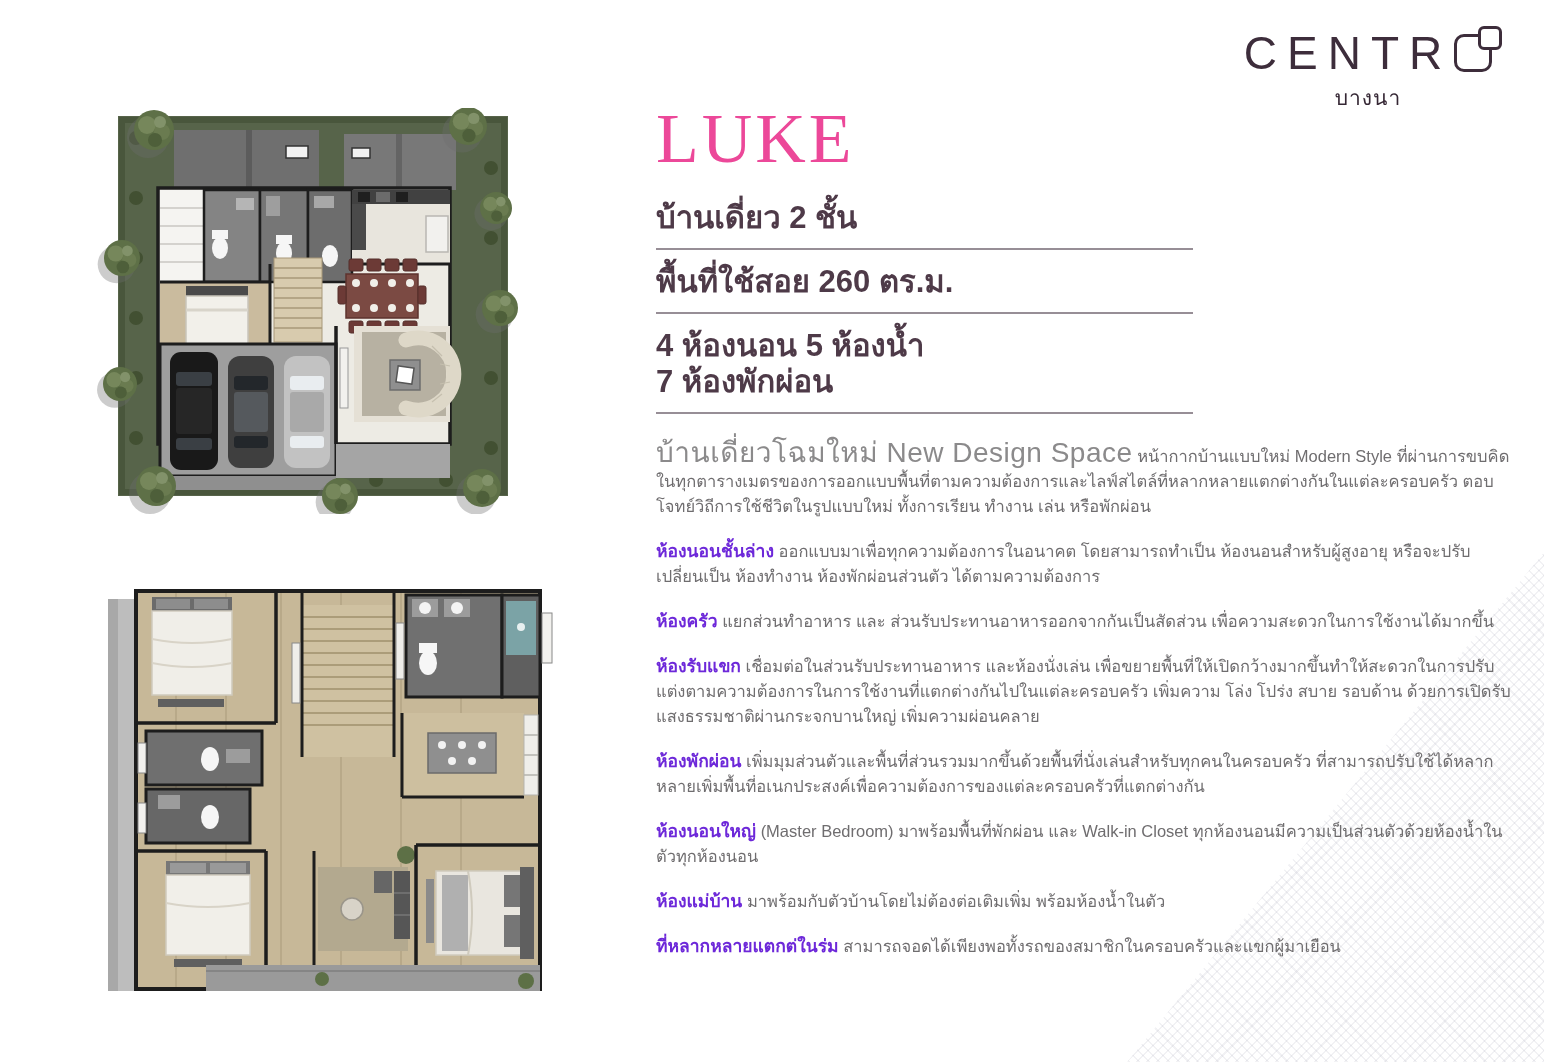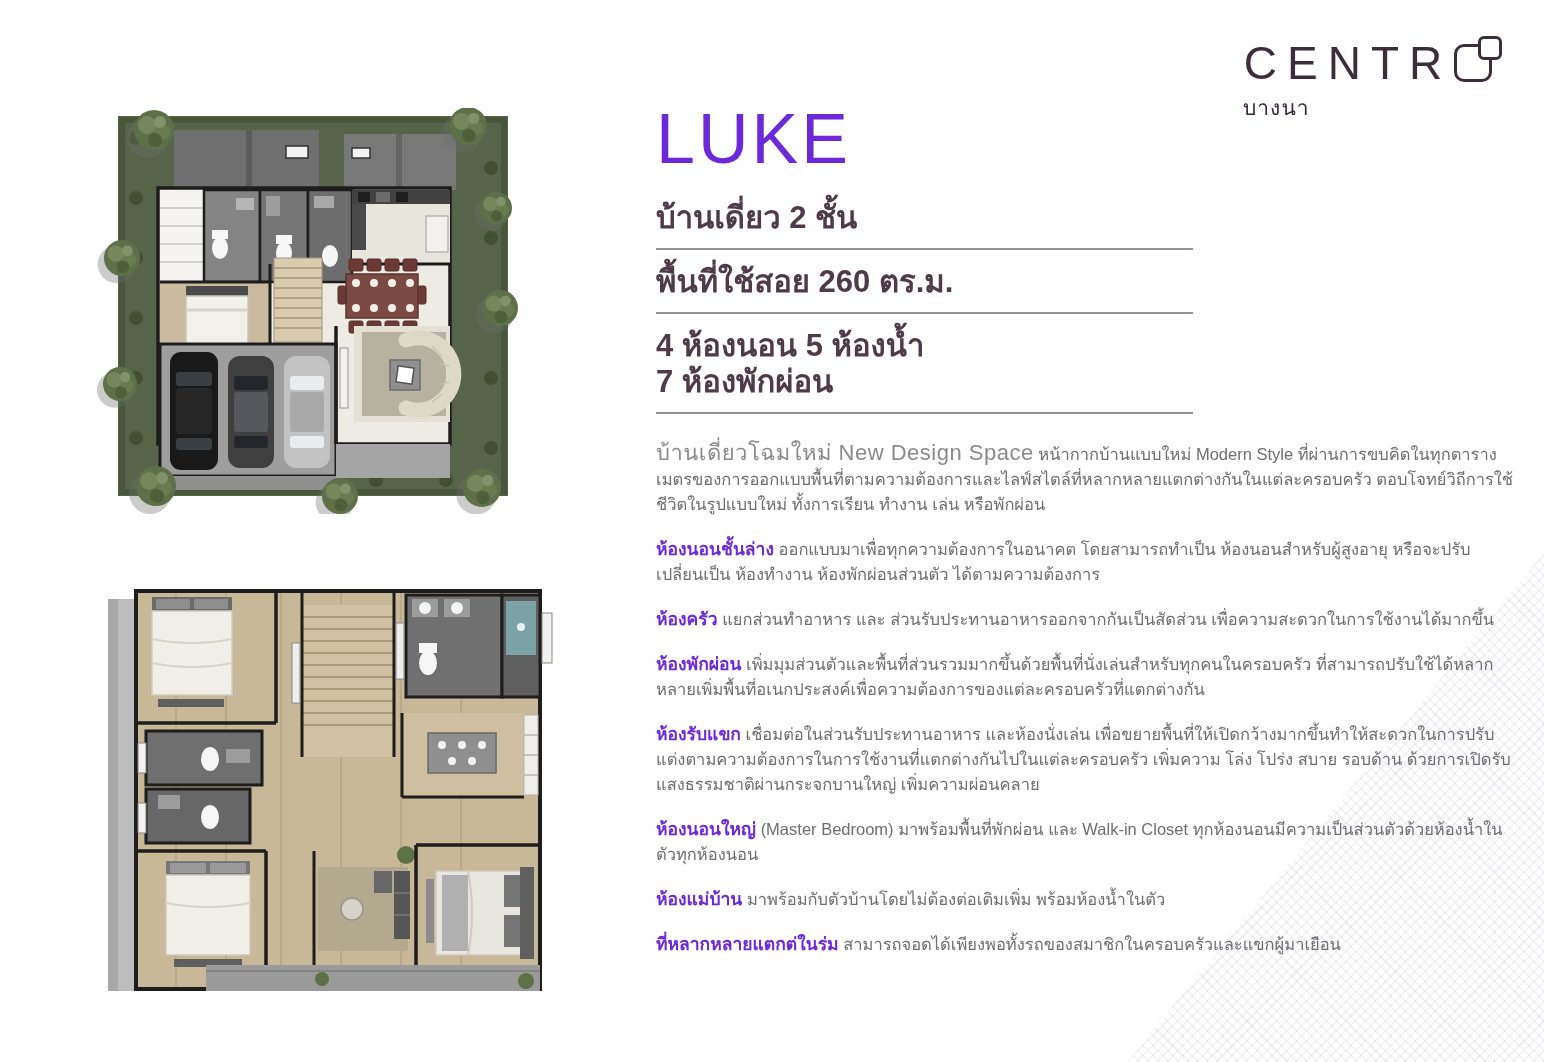"CENTR" .logo { text-align: left -> center; top: 40px -> 30px }
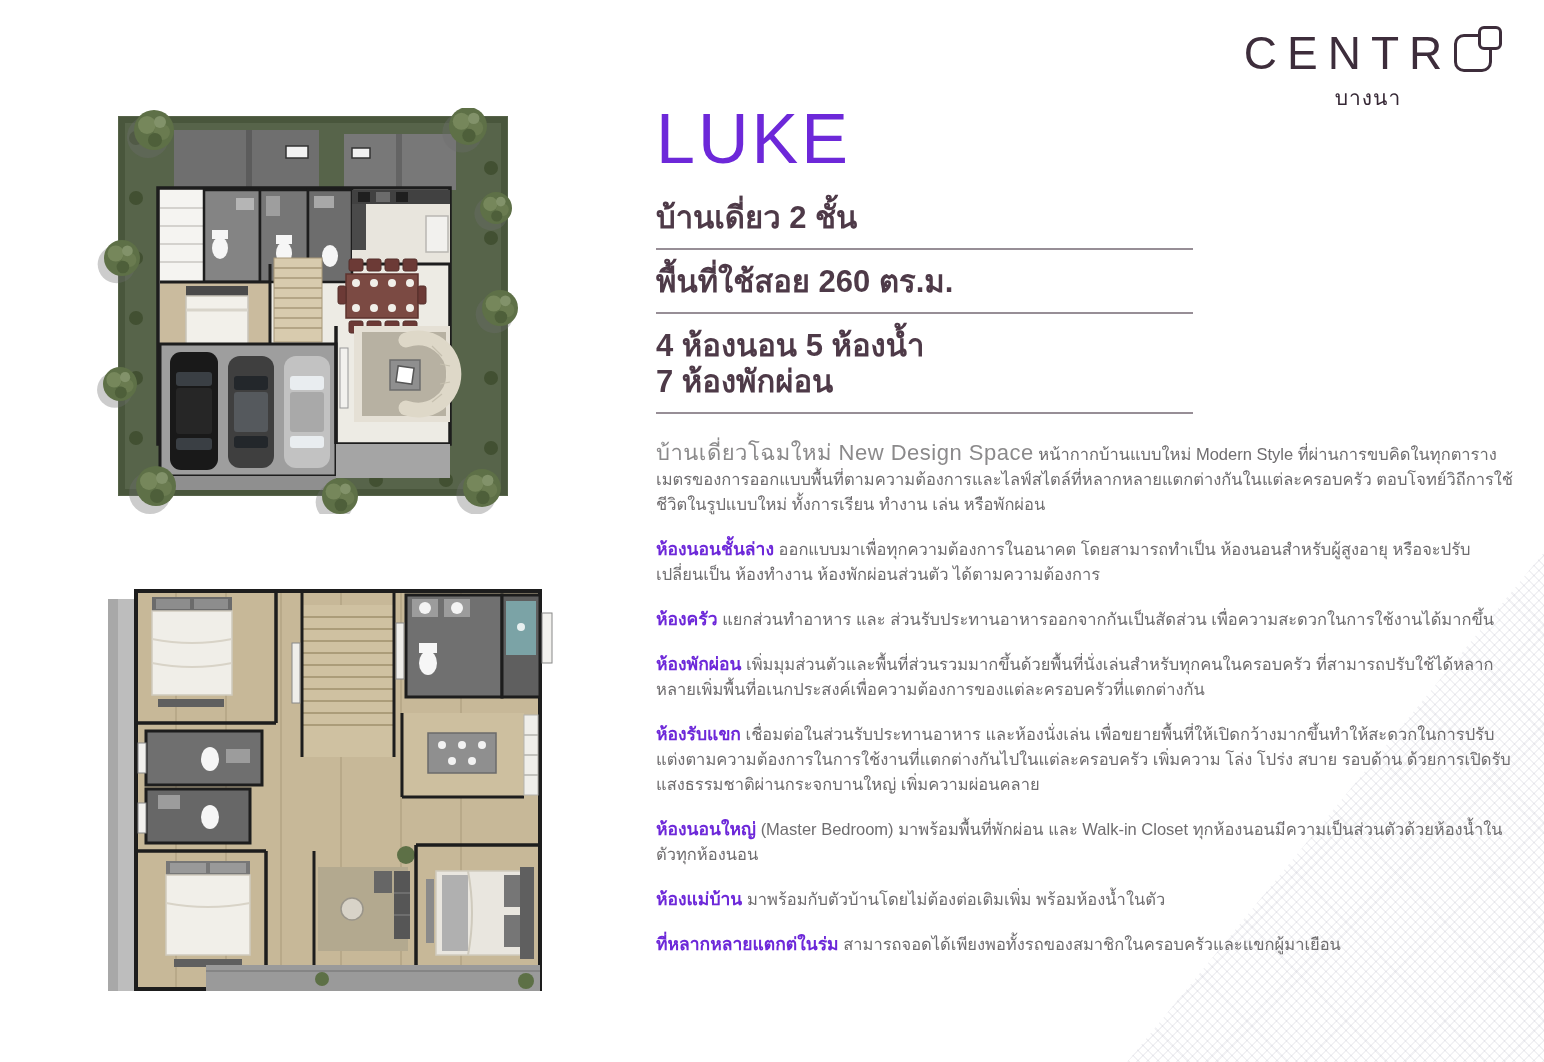"LUKE" .model-name { color: #6d28d9 -> #ec4899; font-family: none -> Liberation Serif, serif }
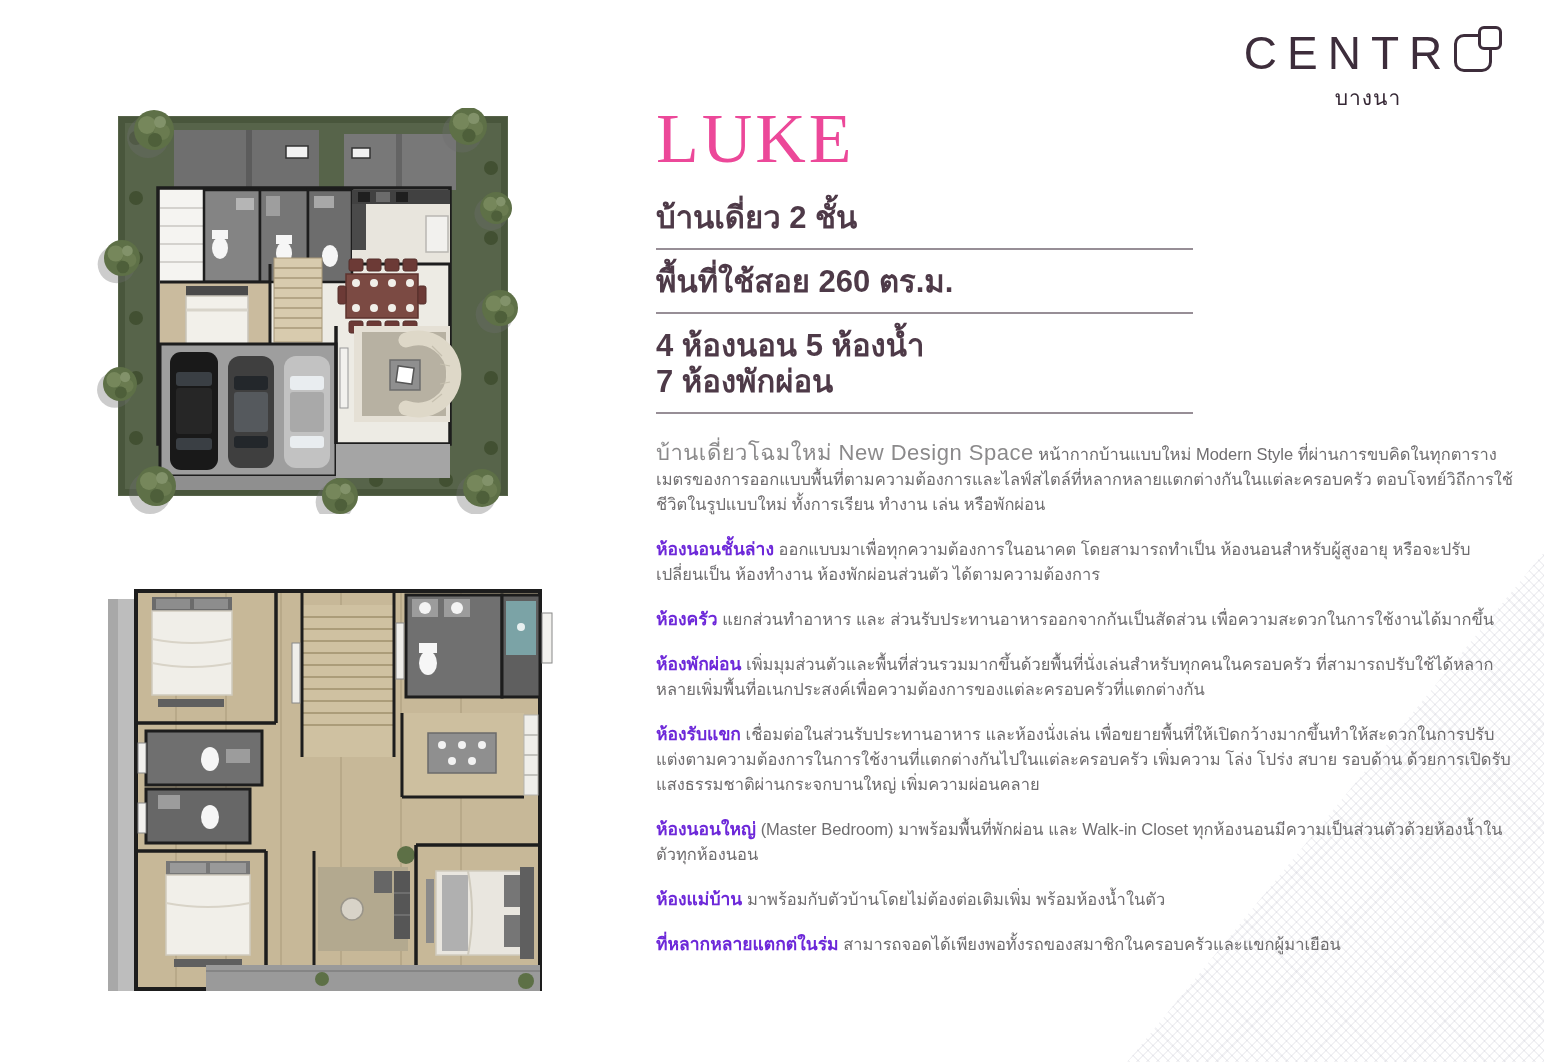"บ้านเดี่ยวโฉมใหม่ New Design Space" .intro .lead-big { font-size: 22px -> 28px }
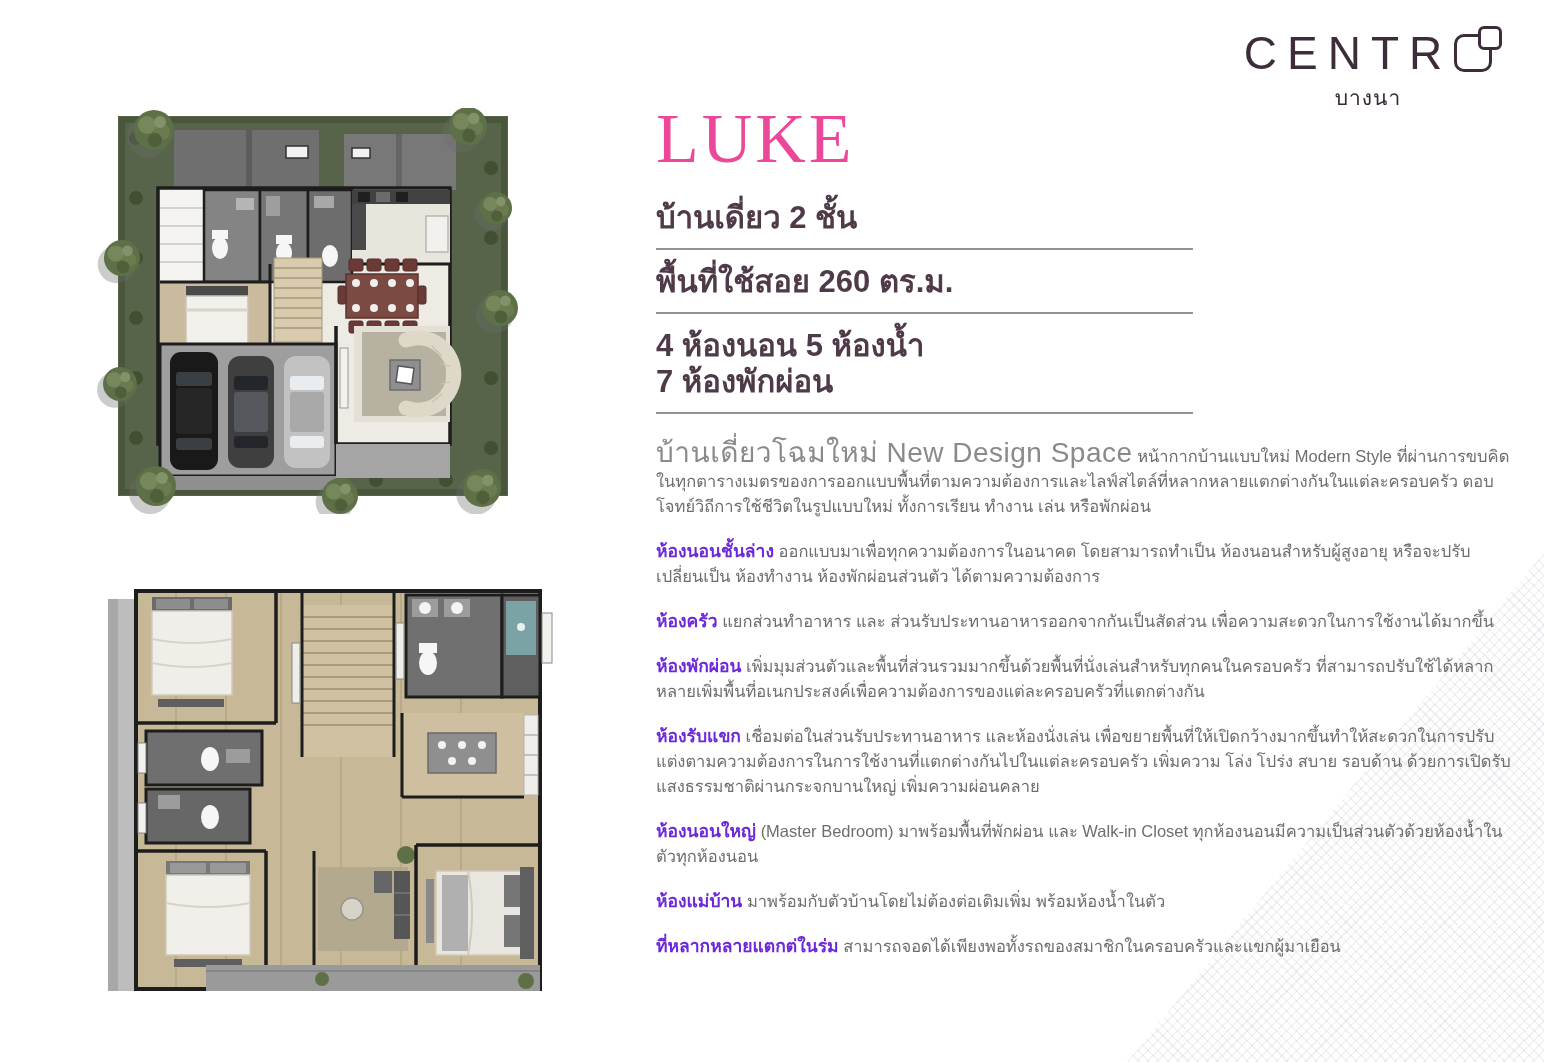"ห้องพักผ่อน" p.para { order: before "ห้องรับแขก เชื่อมต่อในส่วนรับประทานอาหาร" -> after "ห้องรับแขก เชื่อมต่อในส่วนรับประทานอาหาร" }
